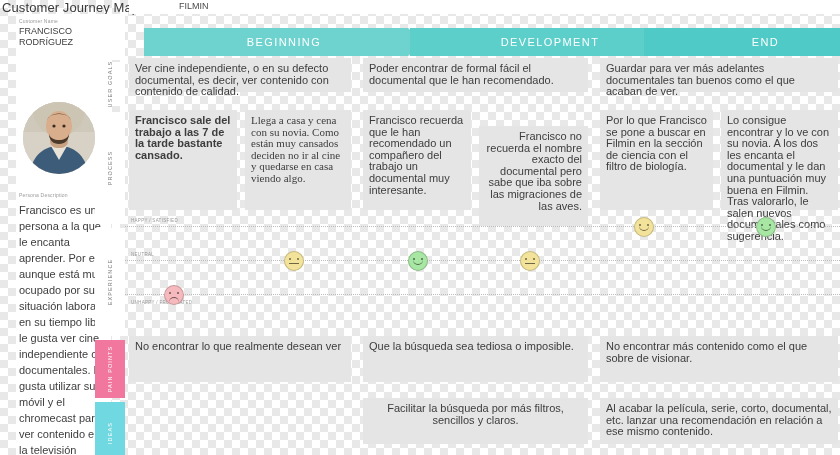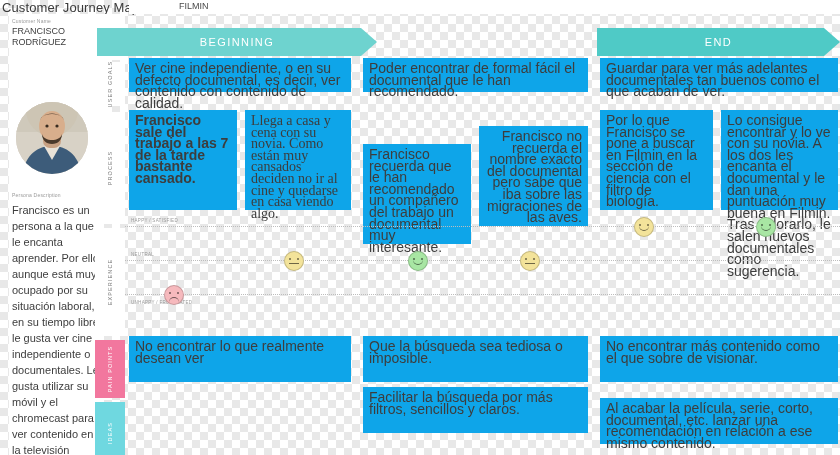"FRANCISCO RODRÍGUEZ" .persona { left: 9px -> 16px }
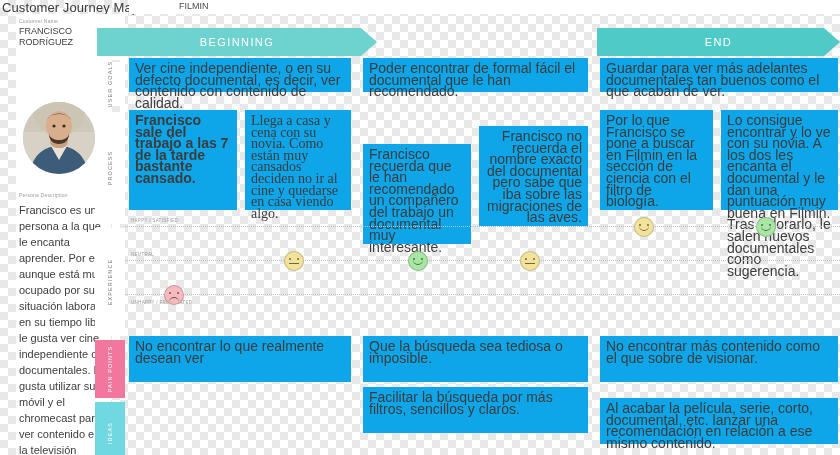"BEGINNING" .banner .shape { margin-left: none -> 47px }
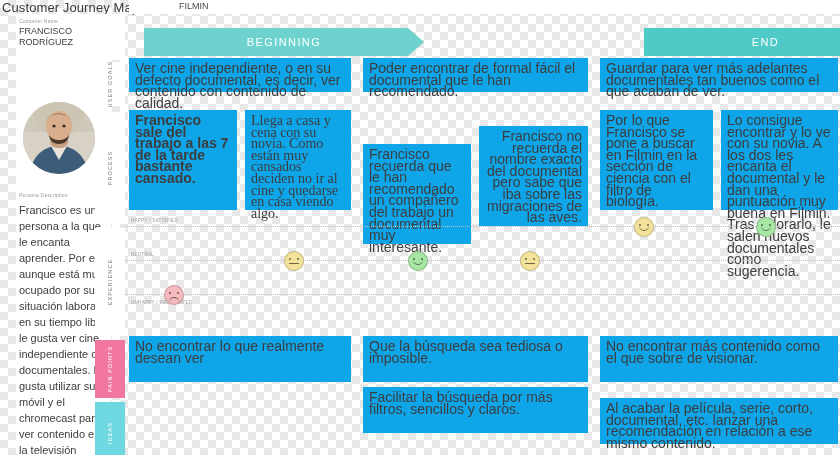"DEVELOPMENT" div.banner { html: none -> <div> <div> <svg> <polygon></polygon> </svg> <div>DEVELOPMENT</div> </div> </div> }
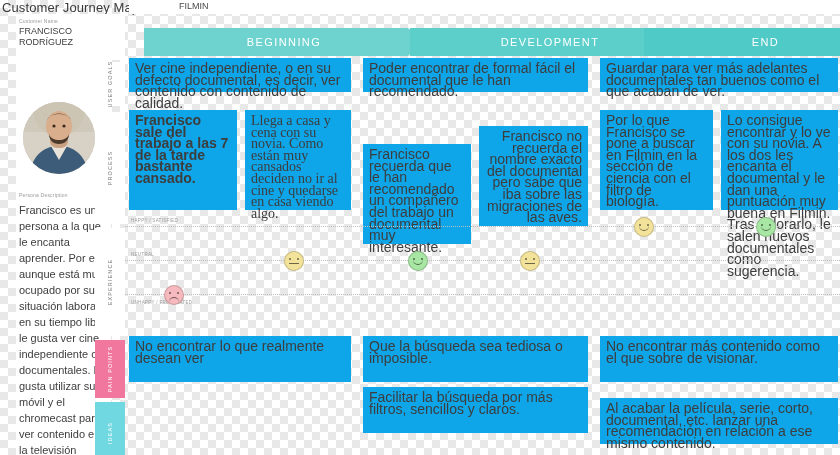"Ver cine independiente, o en" .cell { background: #0ea5e9 -> #e5e5e5; font-size: 14px -> 11px }
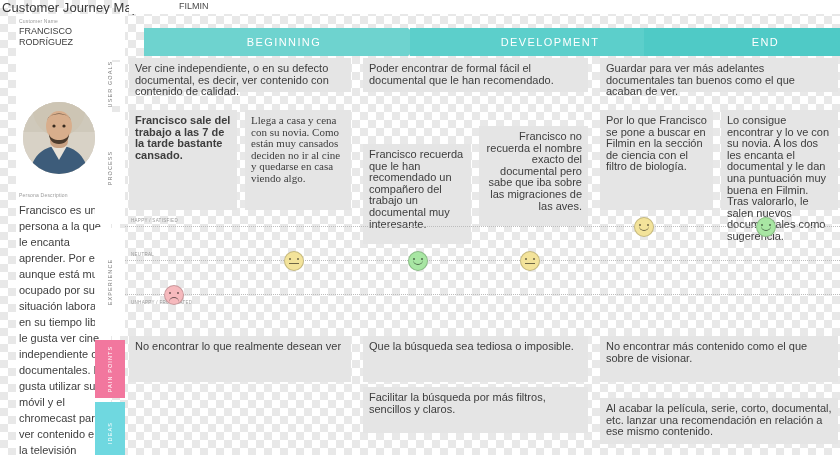"Francisco recuerda que le han" .p3 { margin-top: 34px -> none }
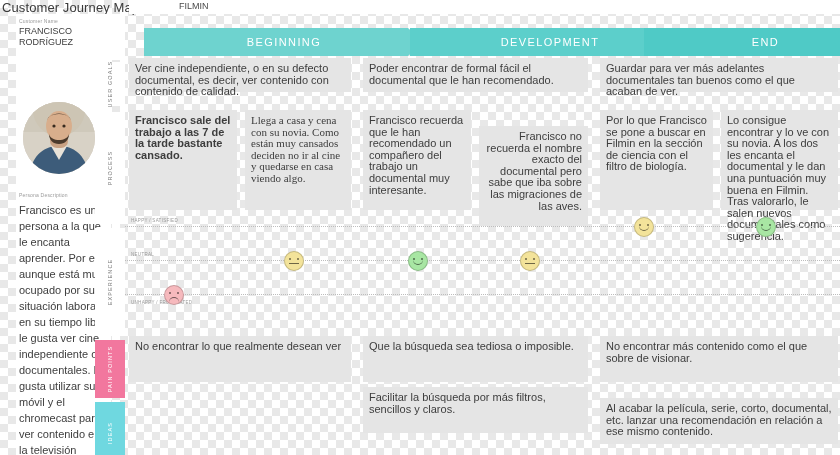"Facilitar la búsqueda por más" .id1 { text-align: none -> center; top: 387px -> 398px }
